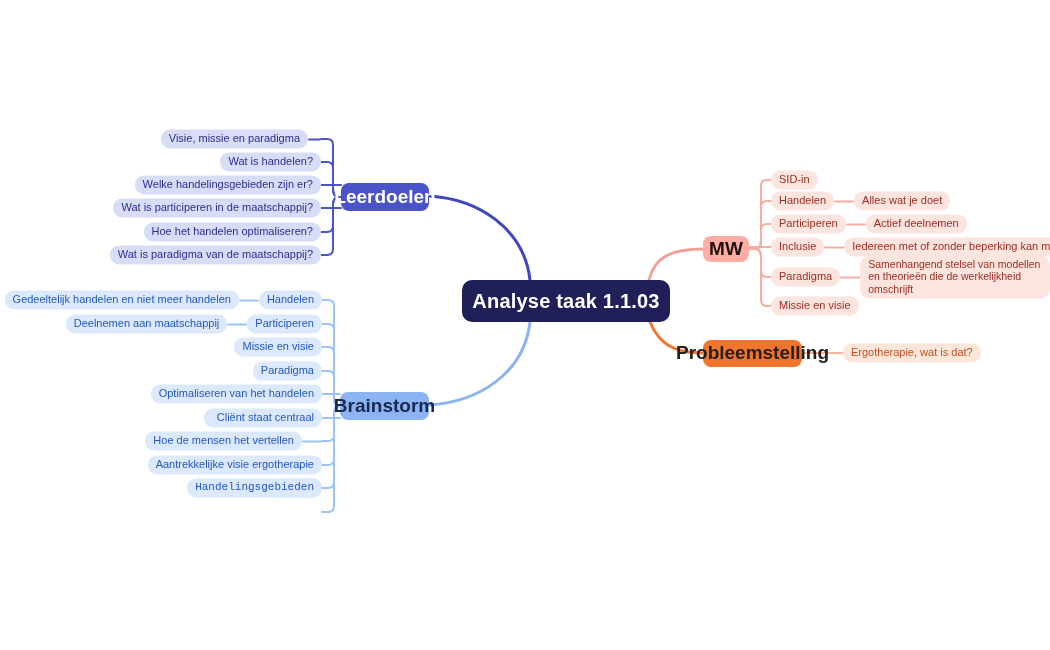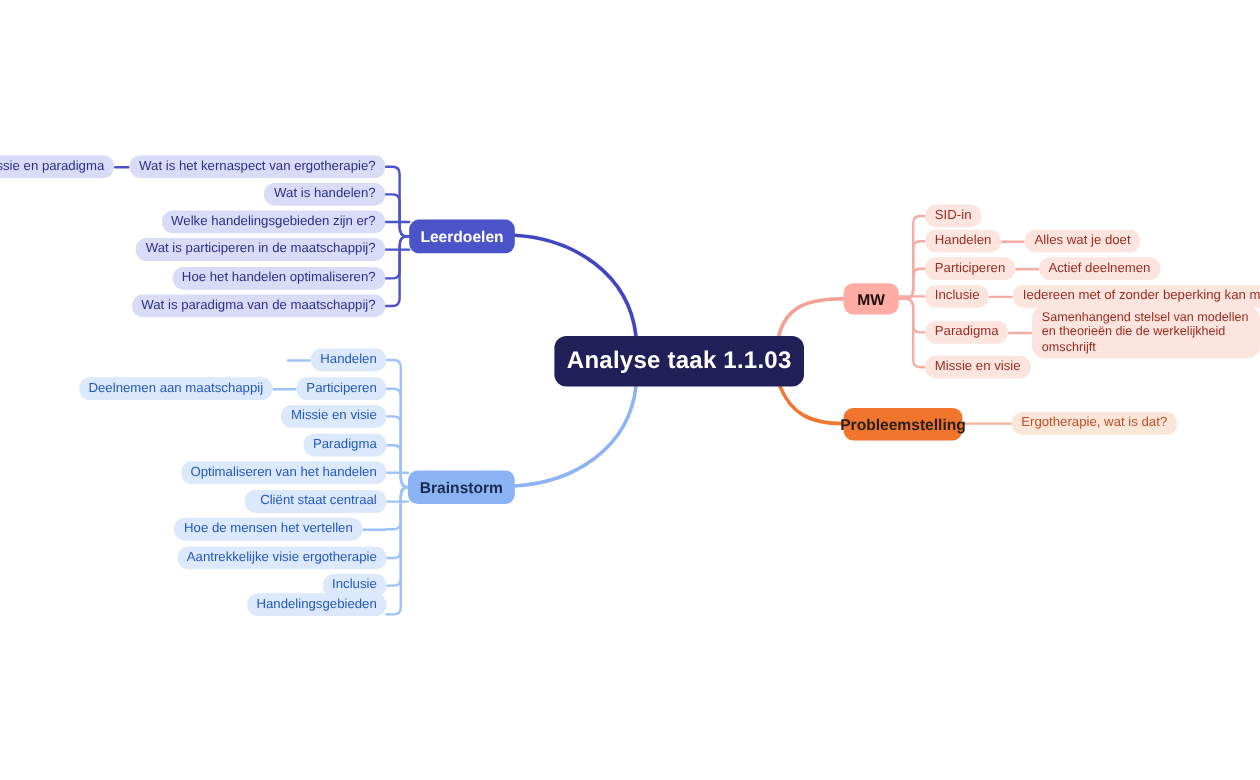"Wat is het kernaspect van" div.pill { html: <div>Wat is het kernaspect van ergotherapie?</div> -> none }
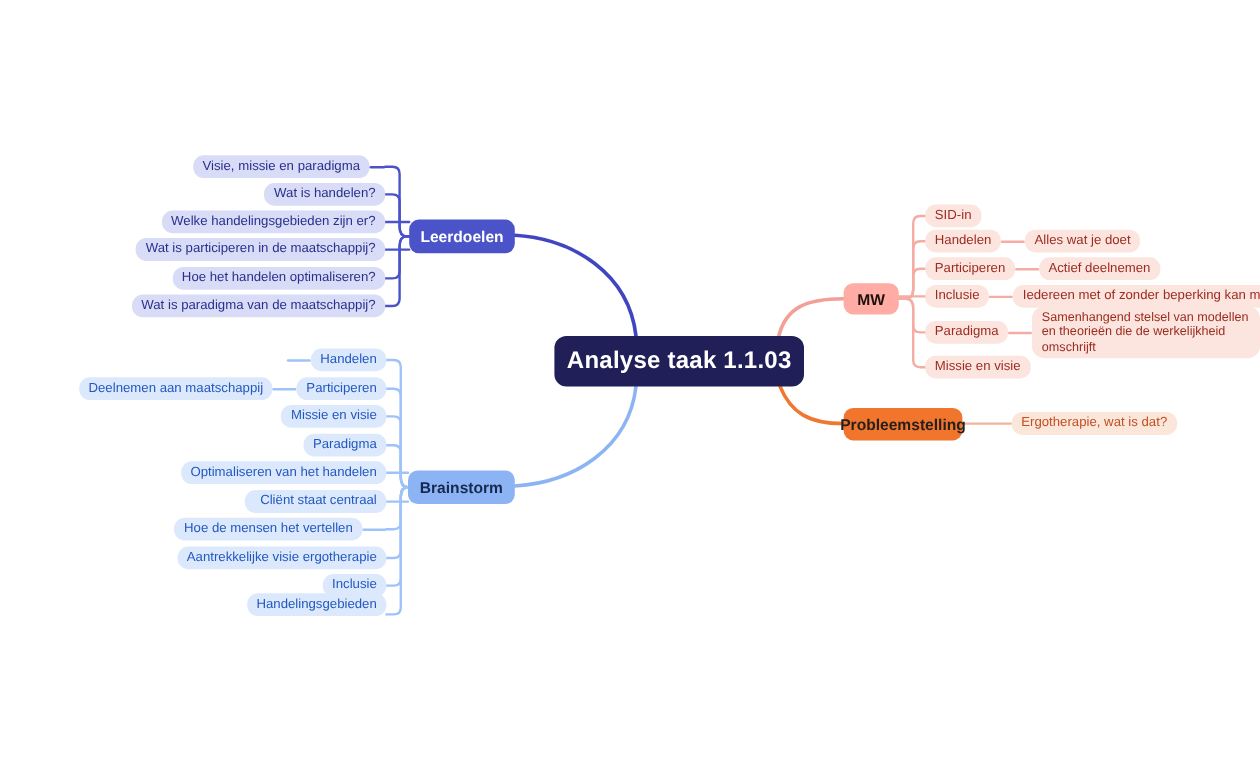"Leerdoelen" .branch-node { font-size: 13px -> 19px }
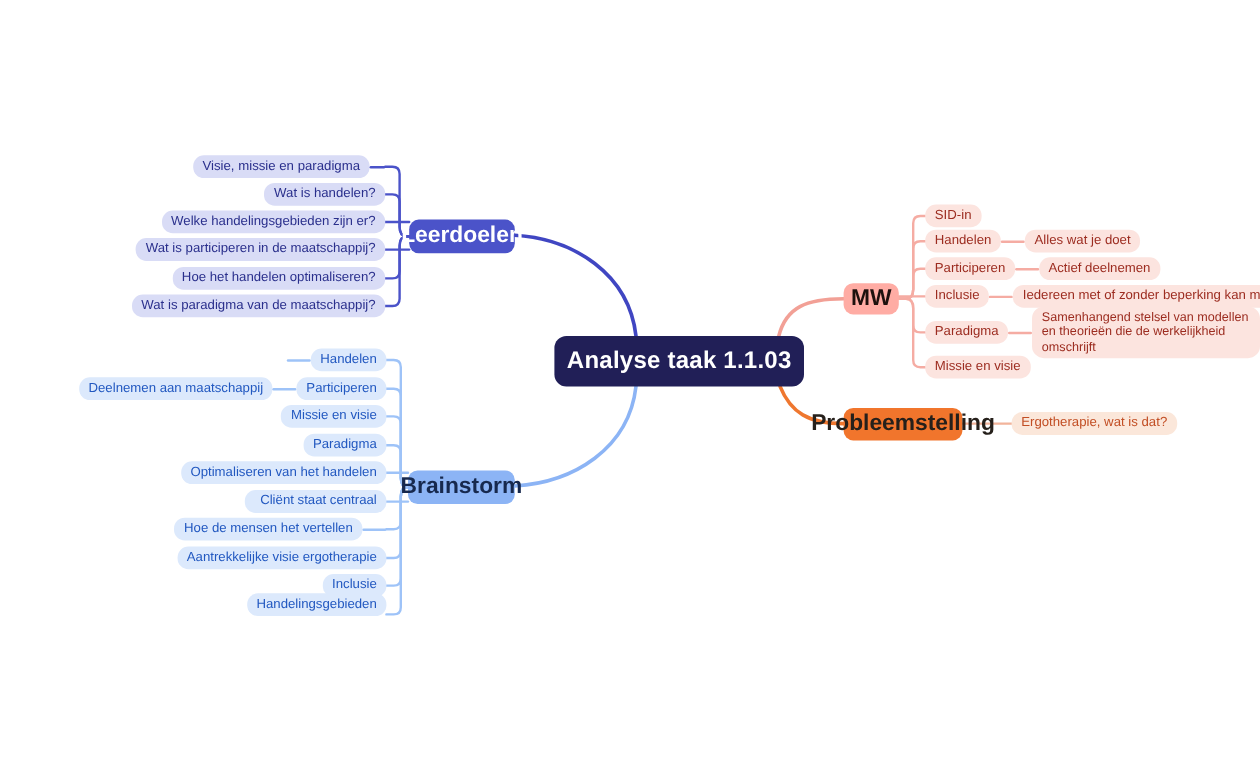"Gedeeltelijk handelen en niet meer" div.pill { html: none -> <div>Gedeeltelijk handelen en niet meer handelen</div> }
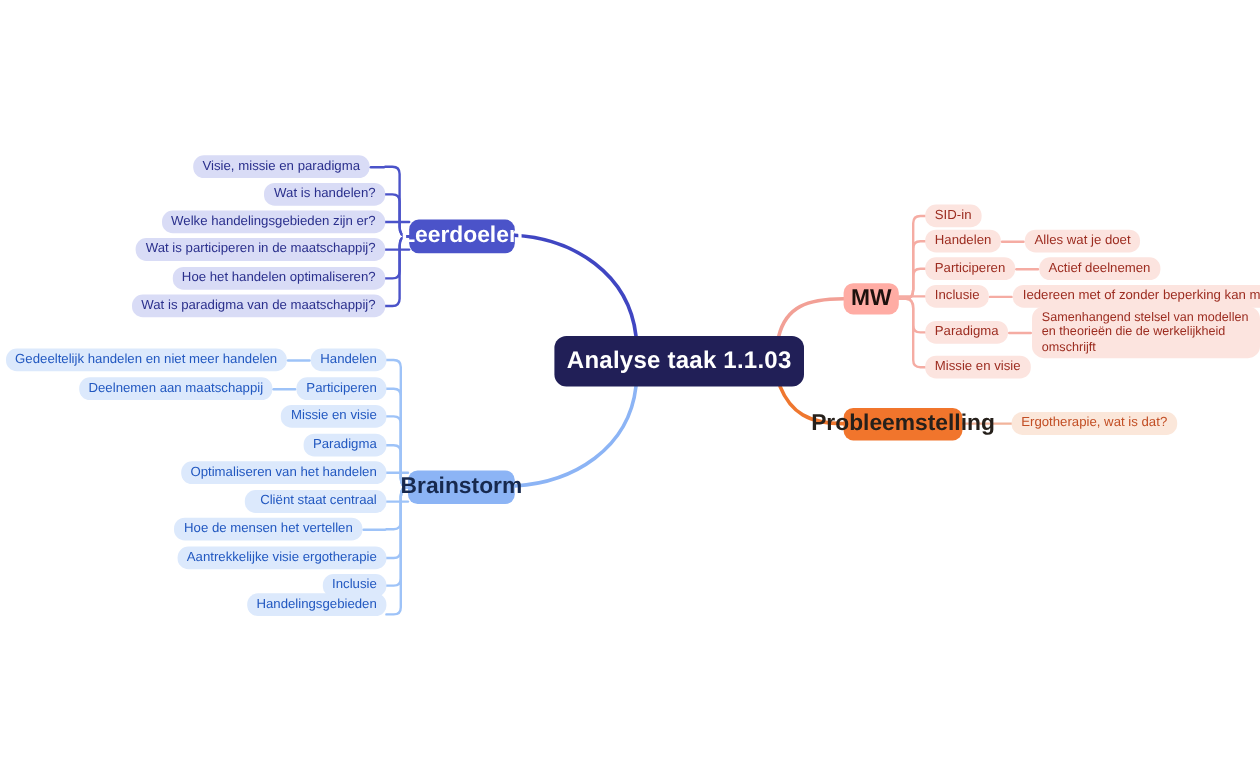"Handelingsgebieden" div.row { font-family: none -> Liberation Mono, monospace; top: 504px -> 488px }
